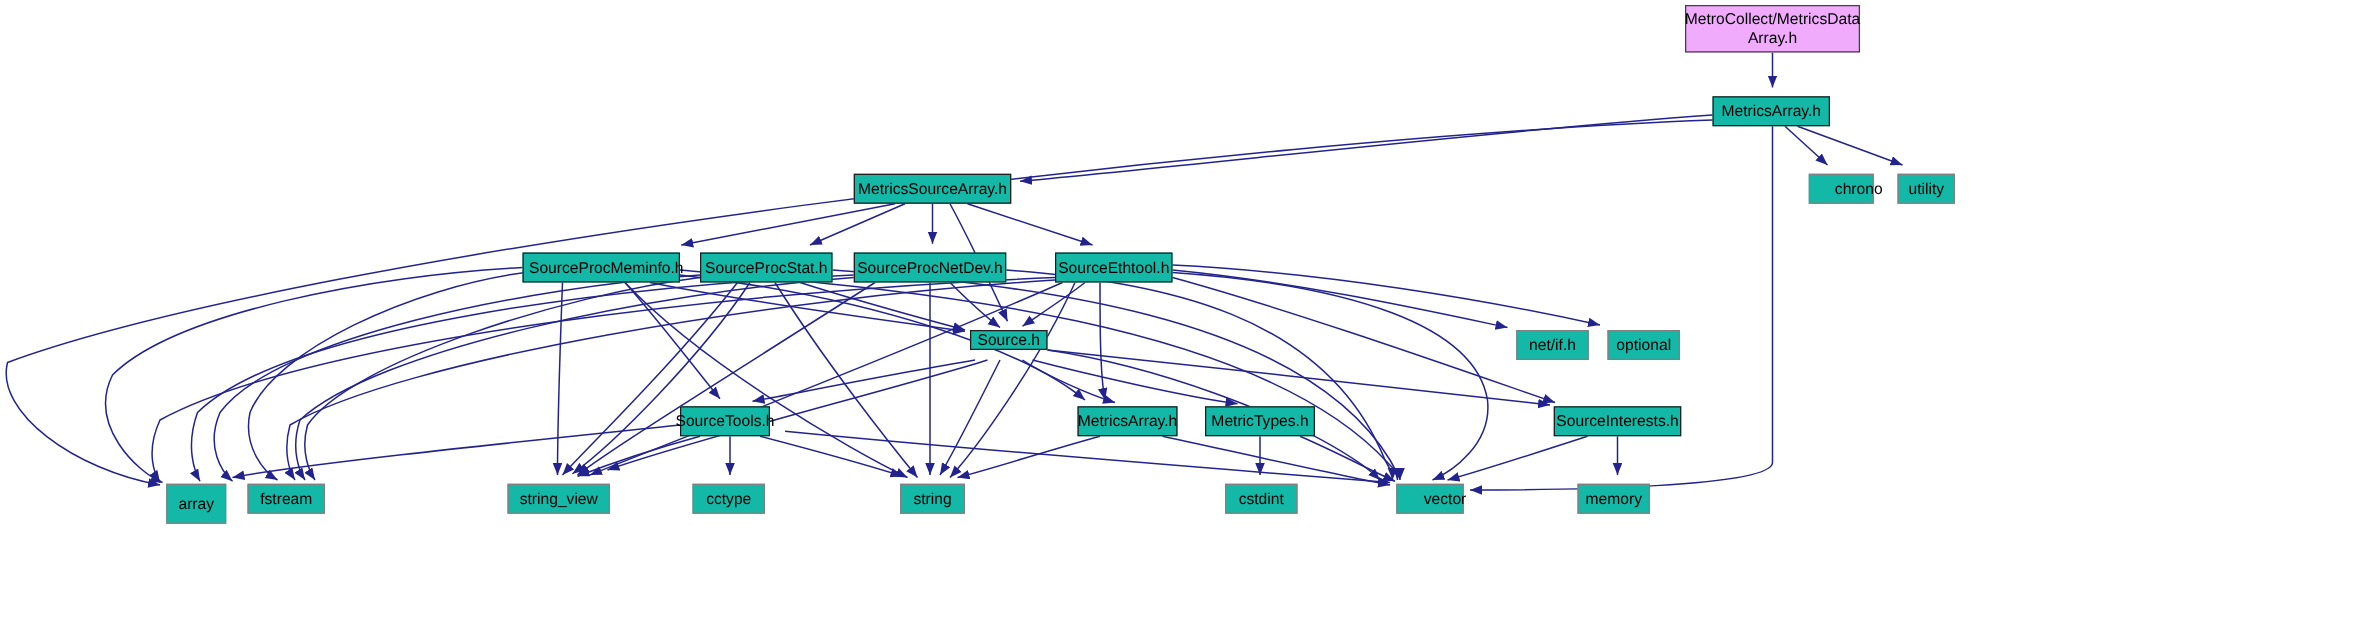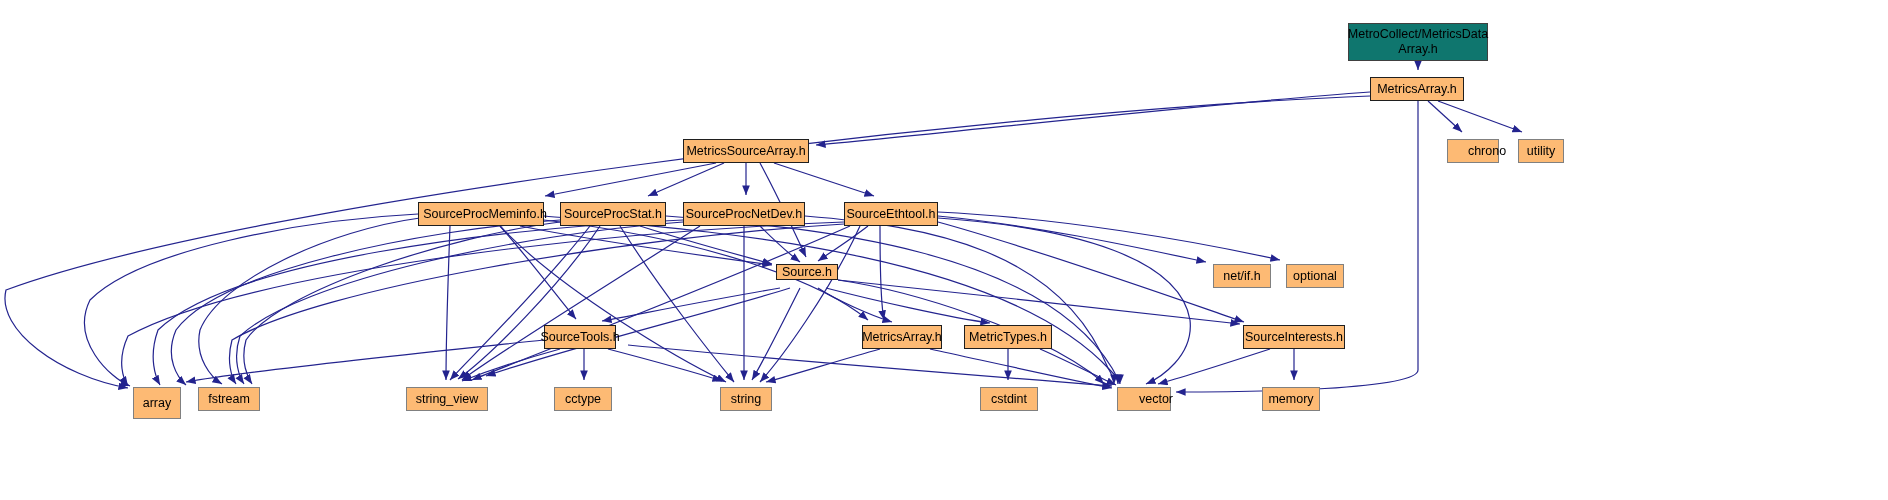"MetroCollect/MetricsData" .node.root { background: #0f766e -> #f0abfc; margin-top: 19px -> none }
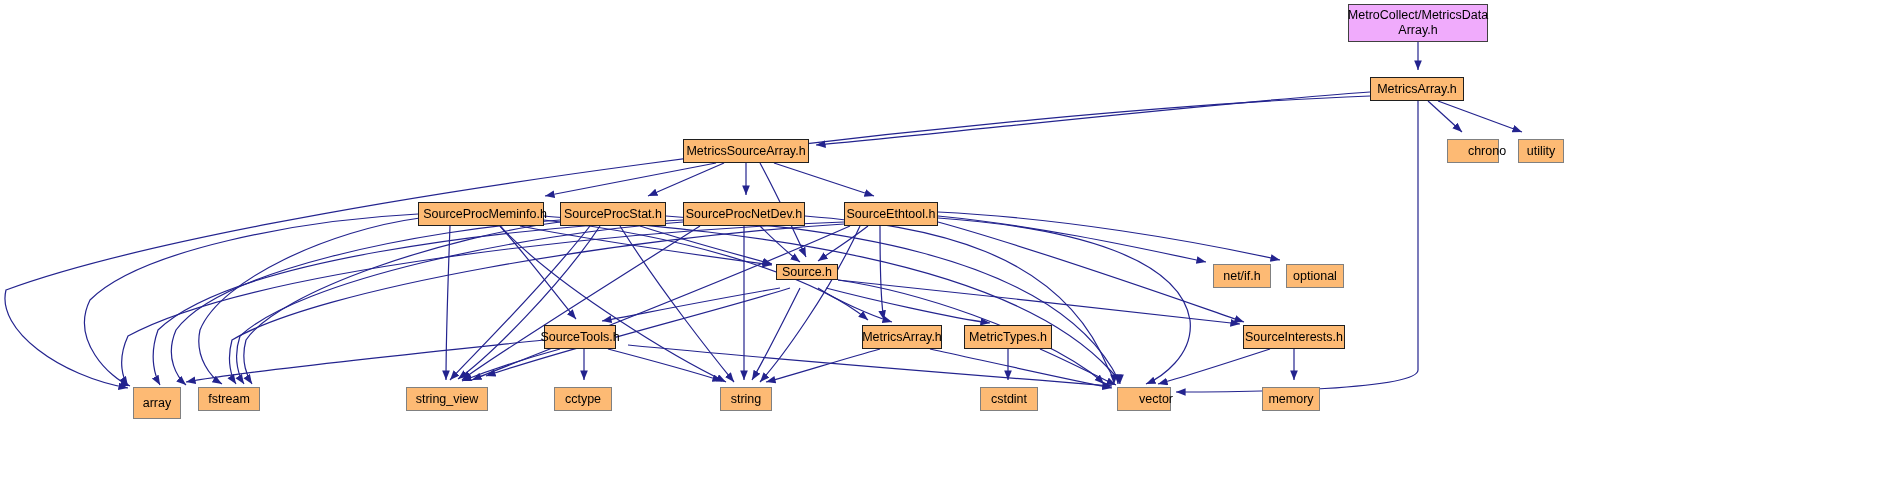"MetricsArray.h" .node { background: #fdba74 -> #14b8a6 }
